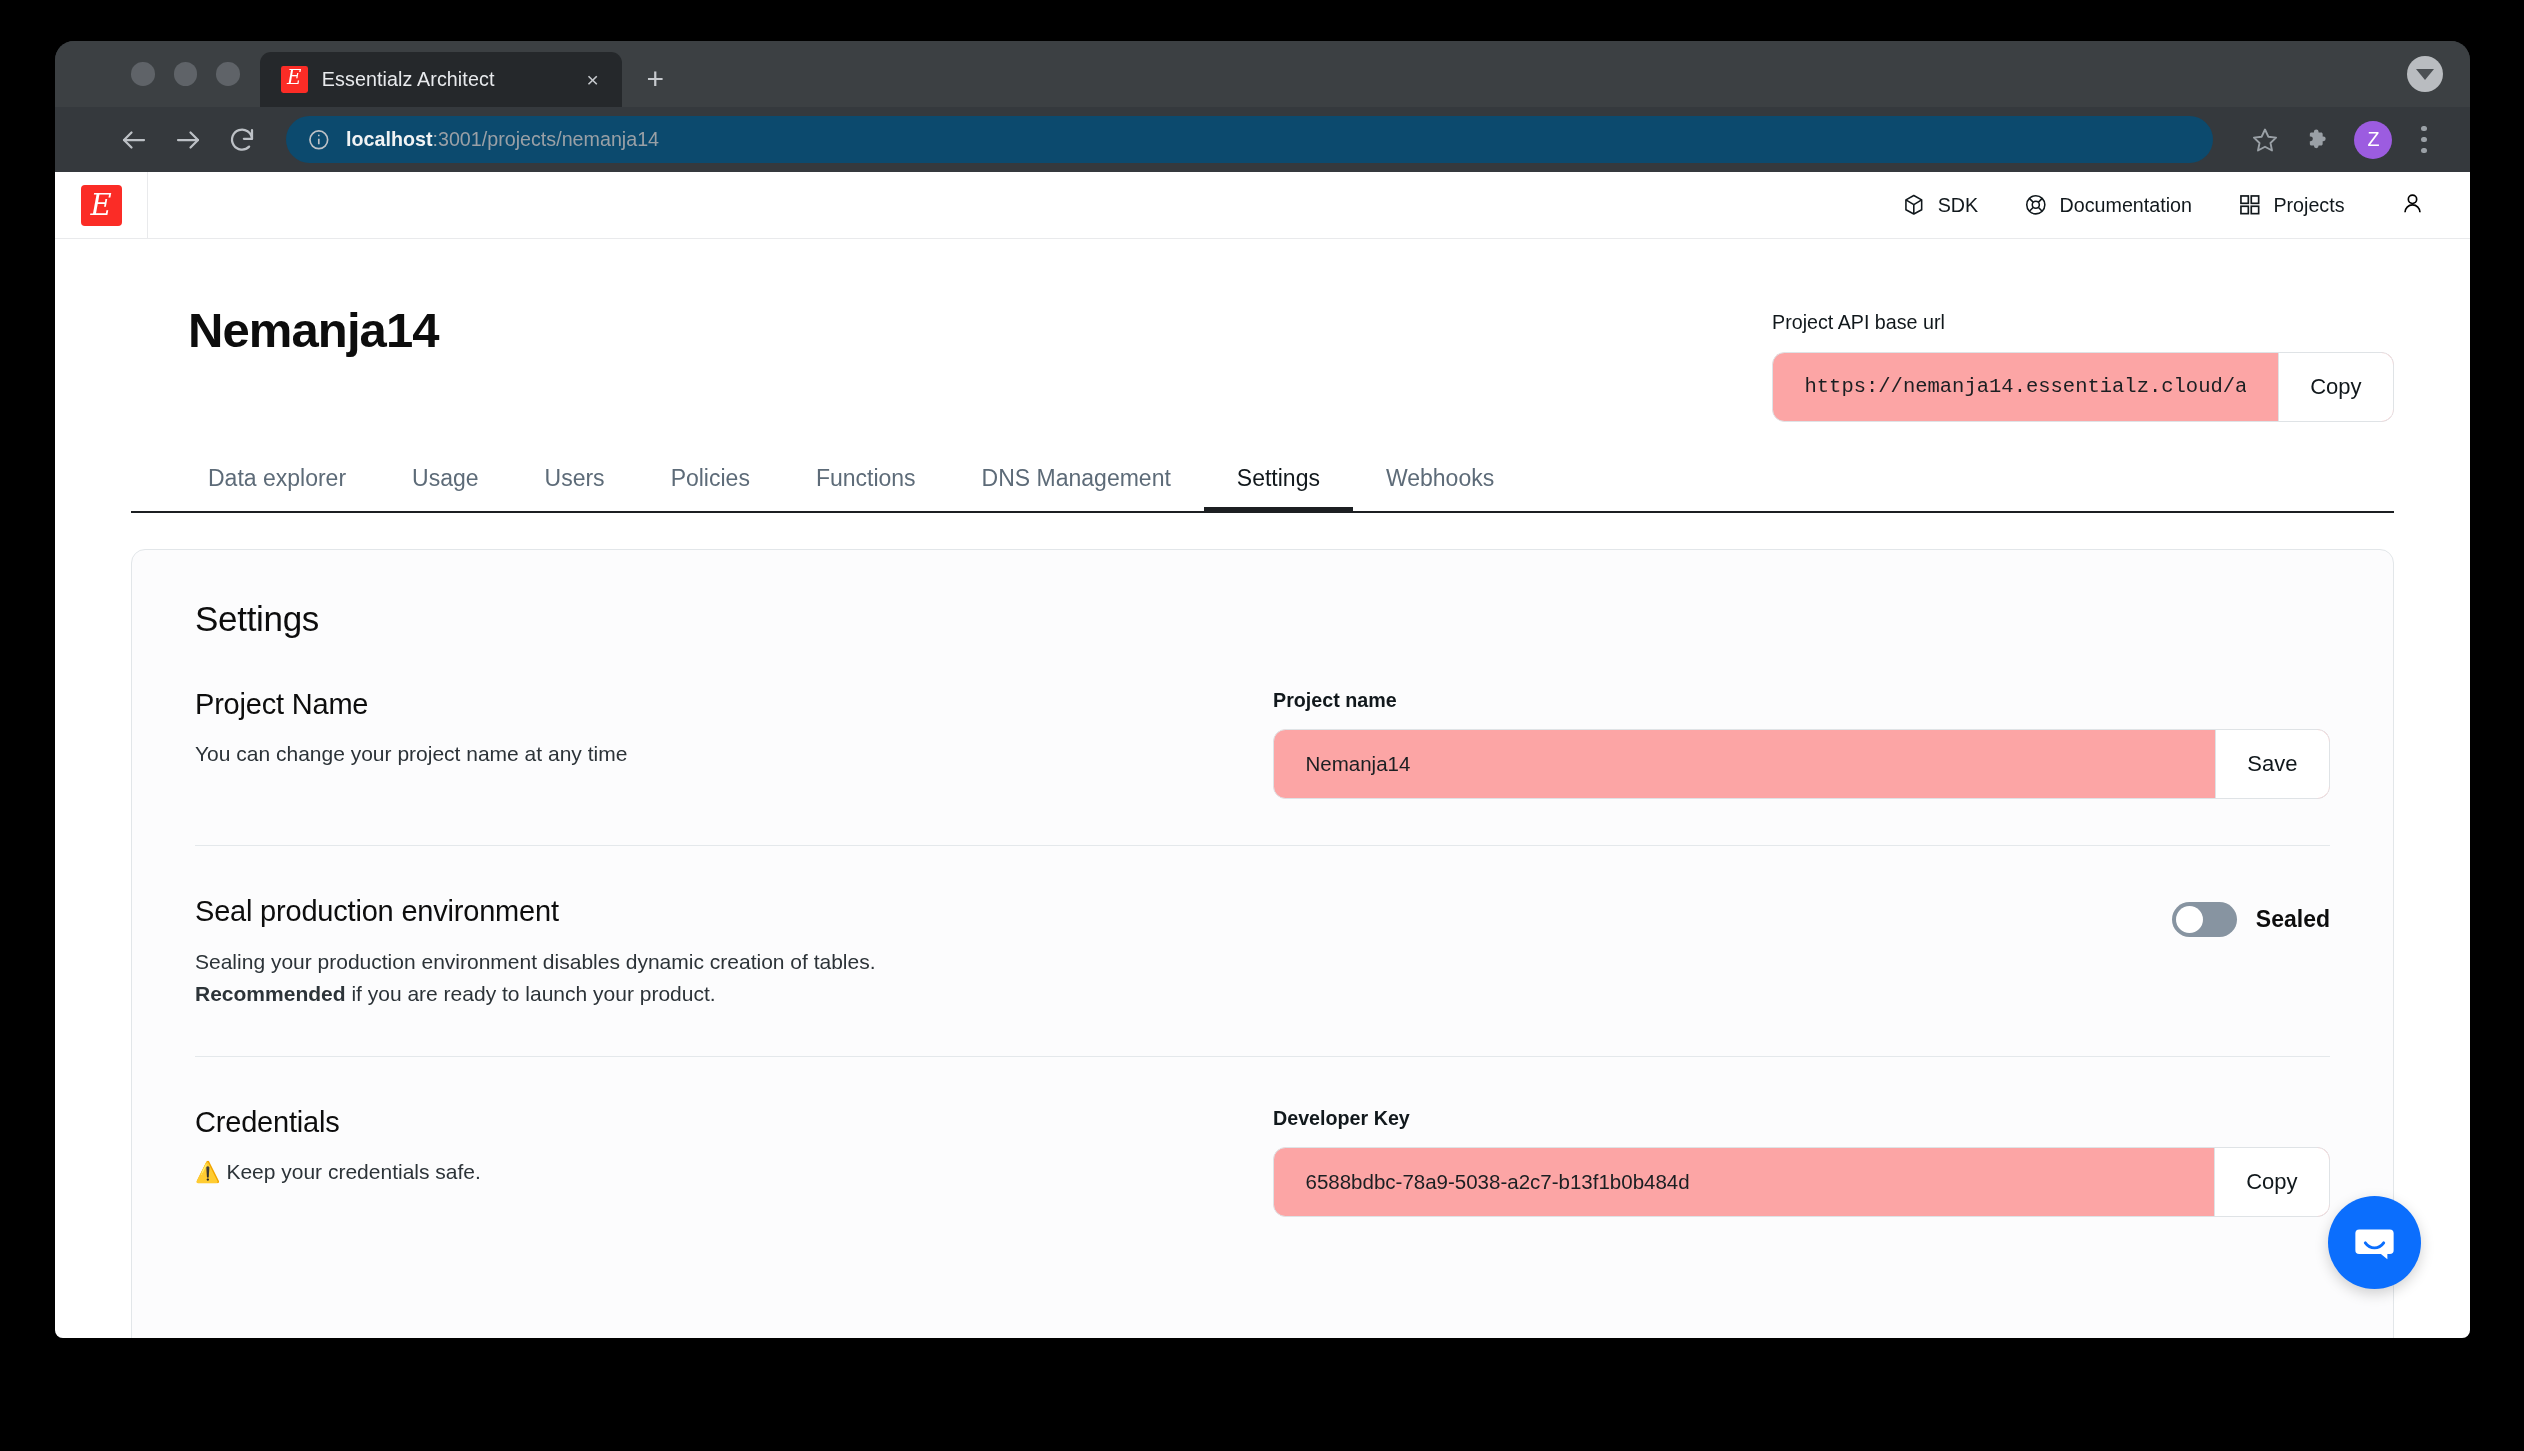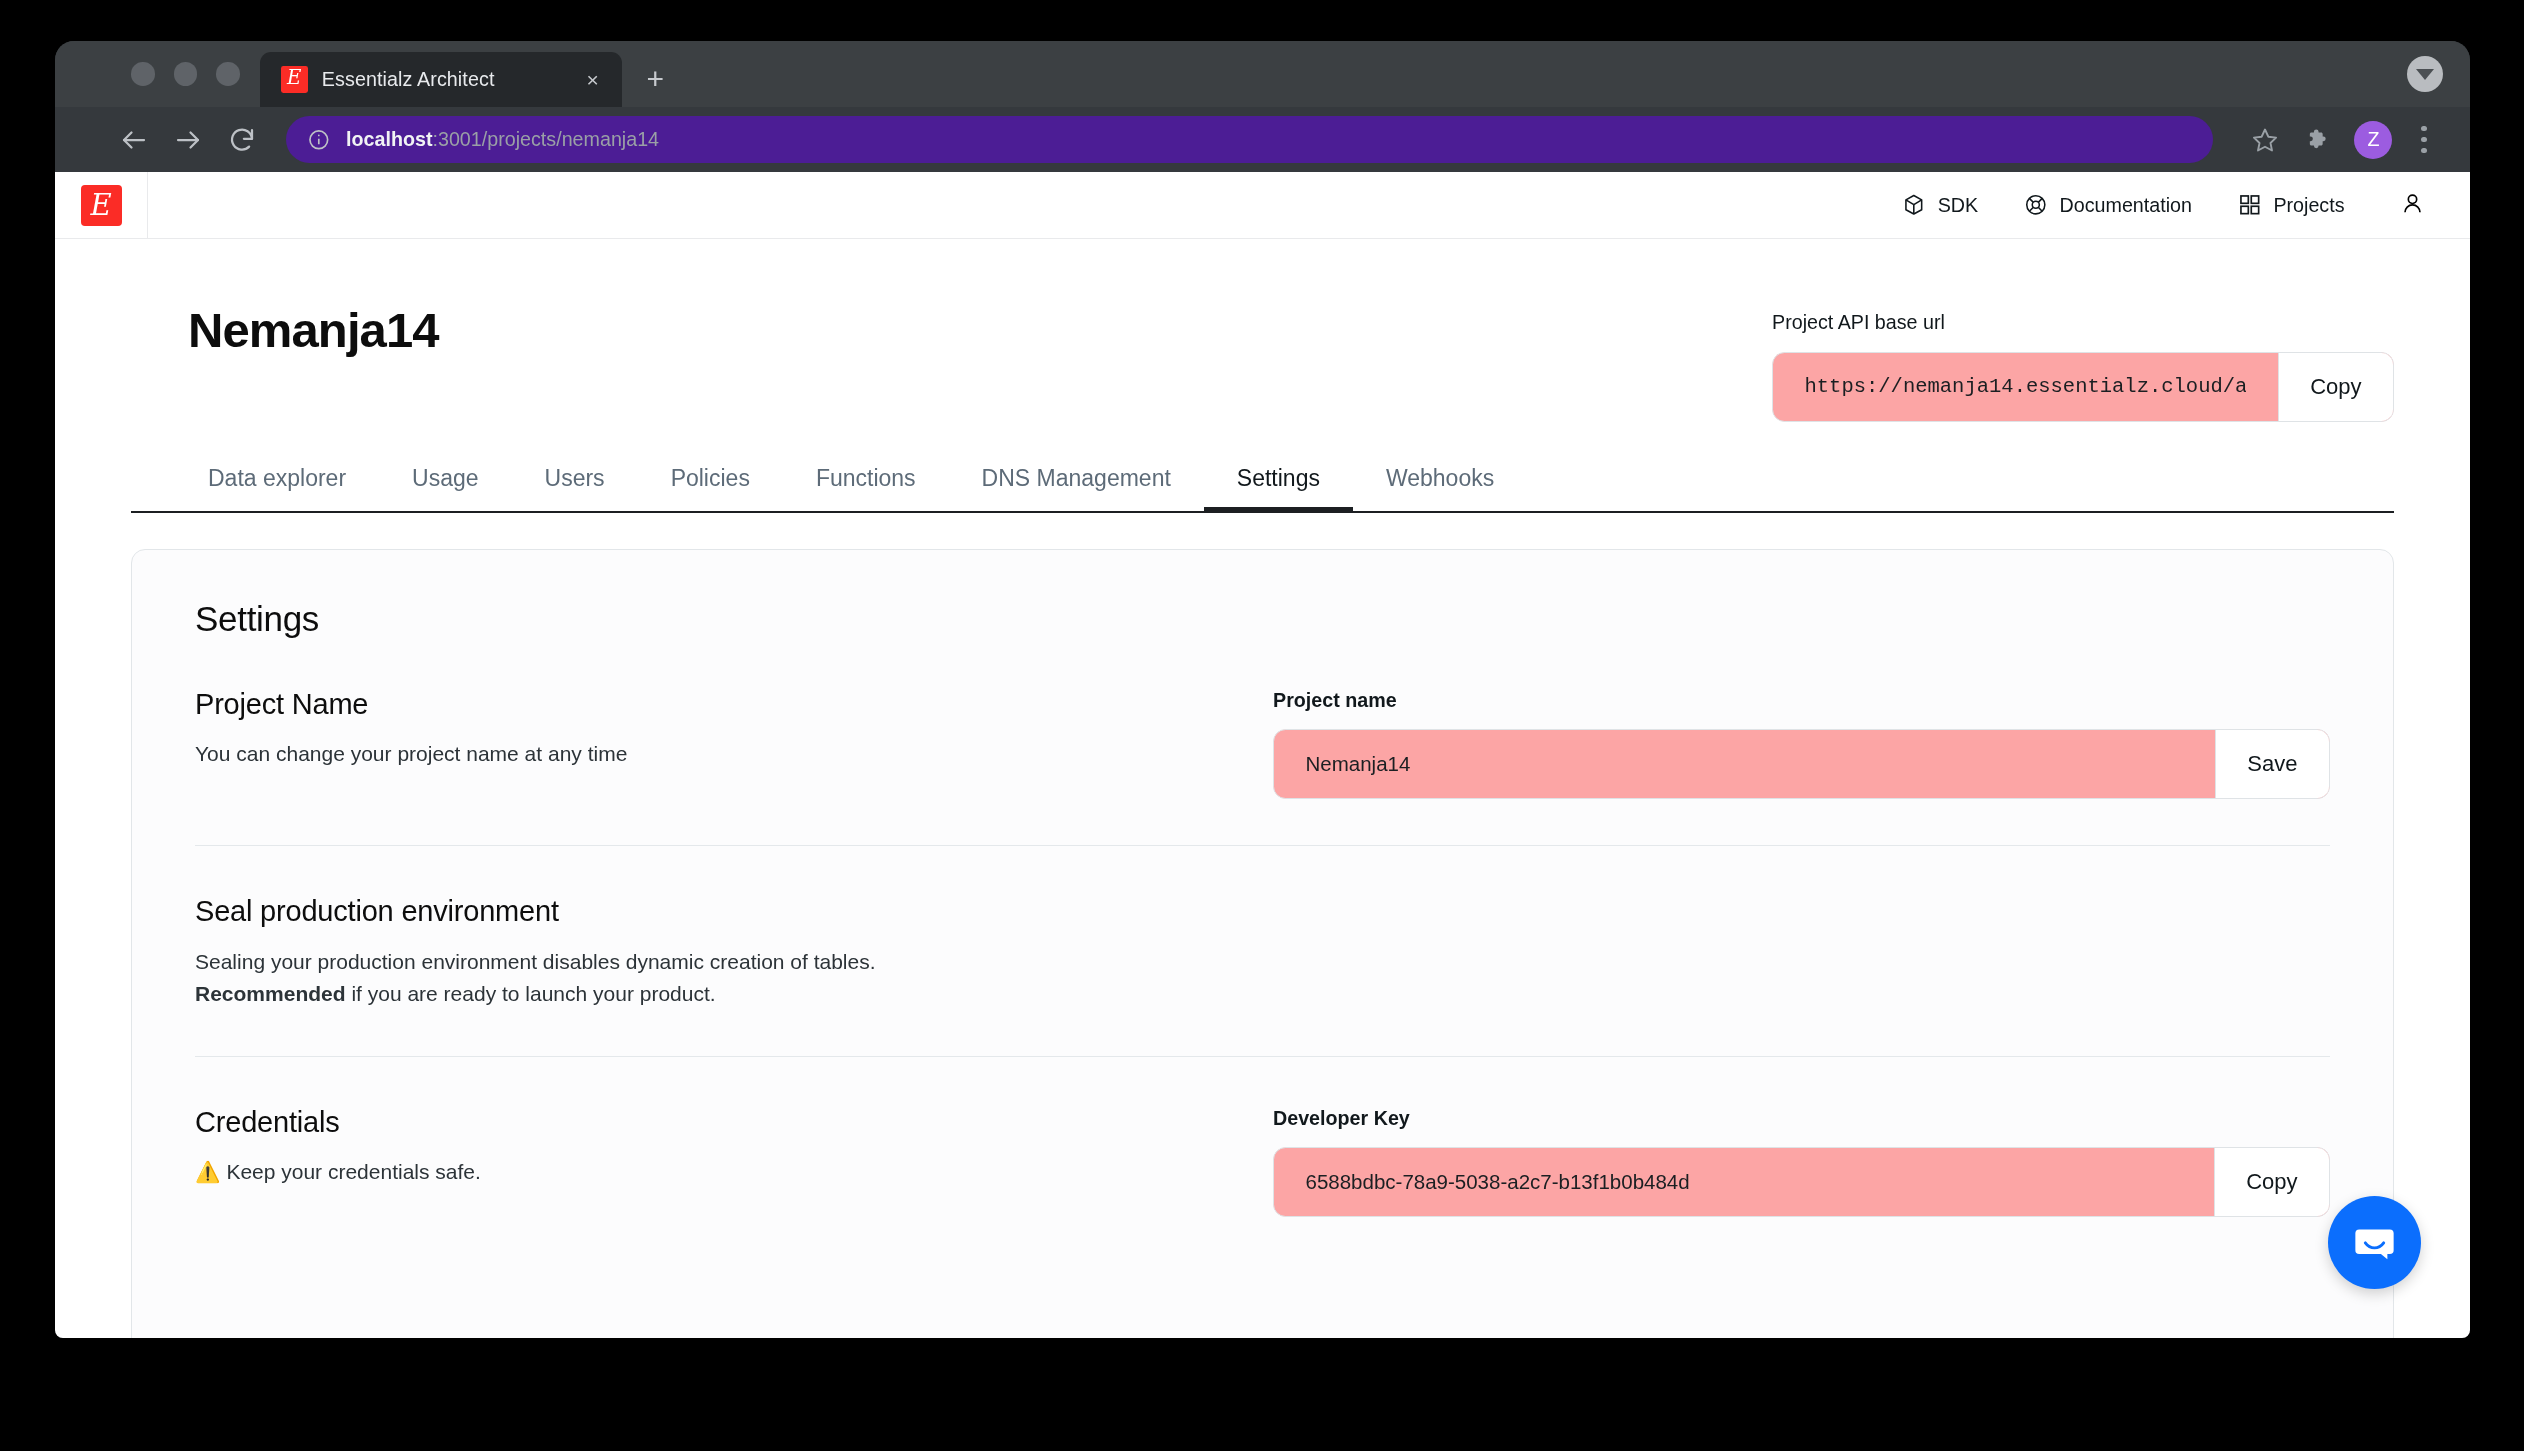"localhost:3001/projects/nemanja14" .omnibox { background: #4c1d95 -> #0c4a6e }
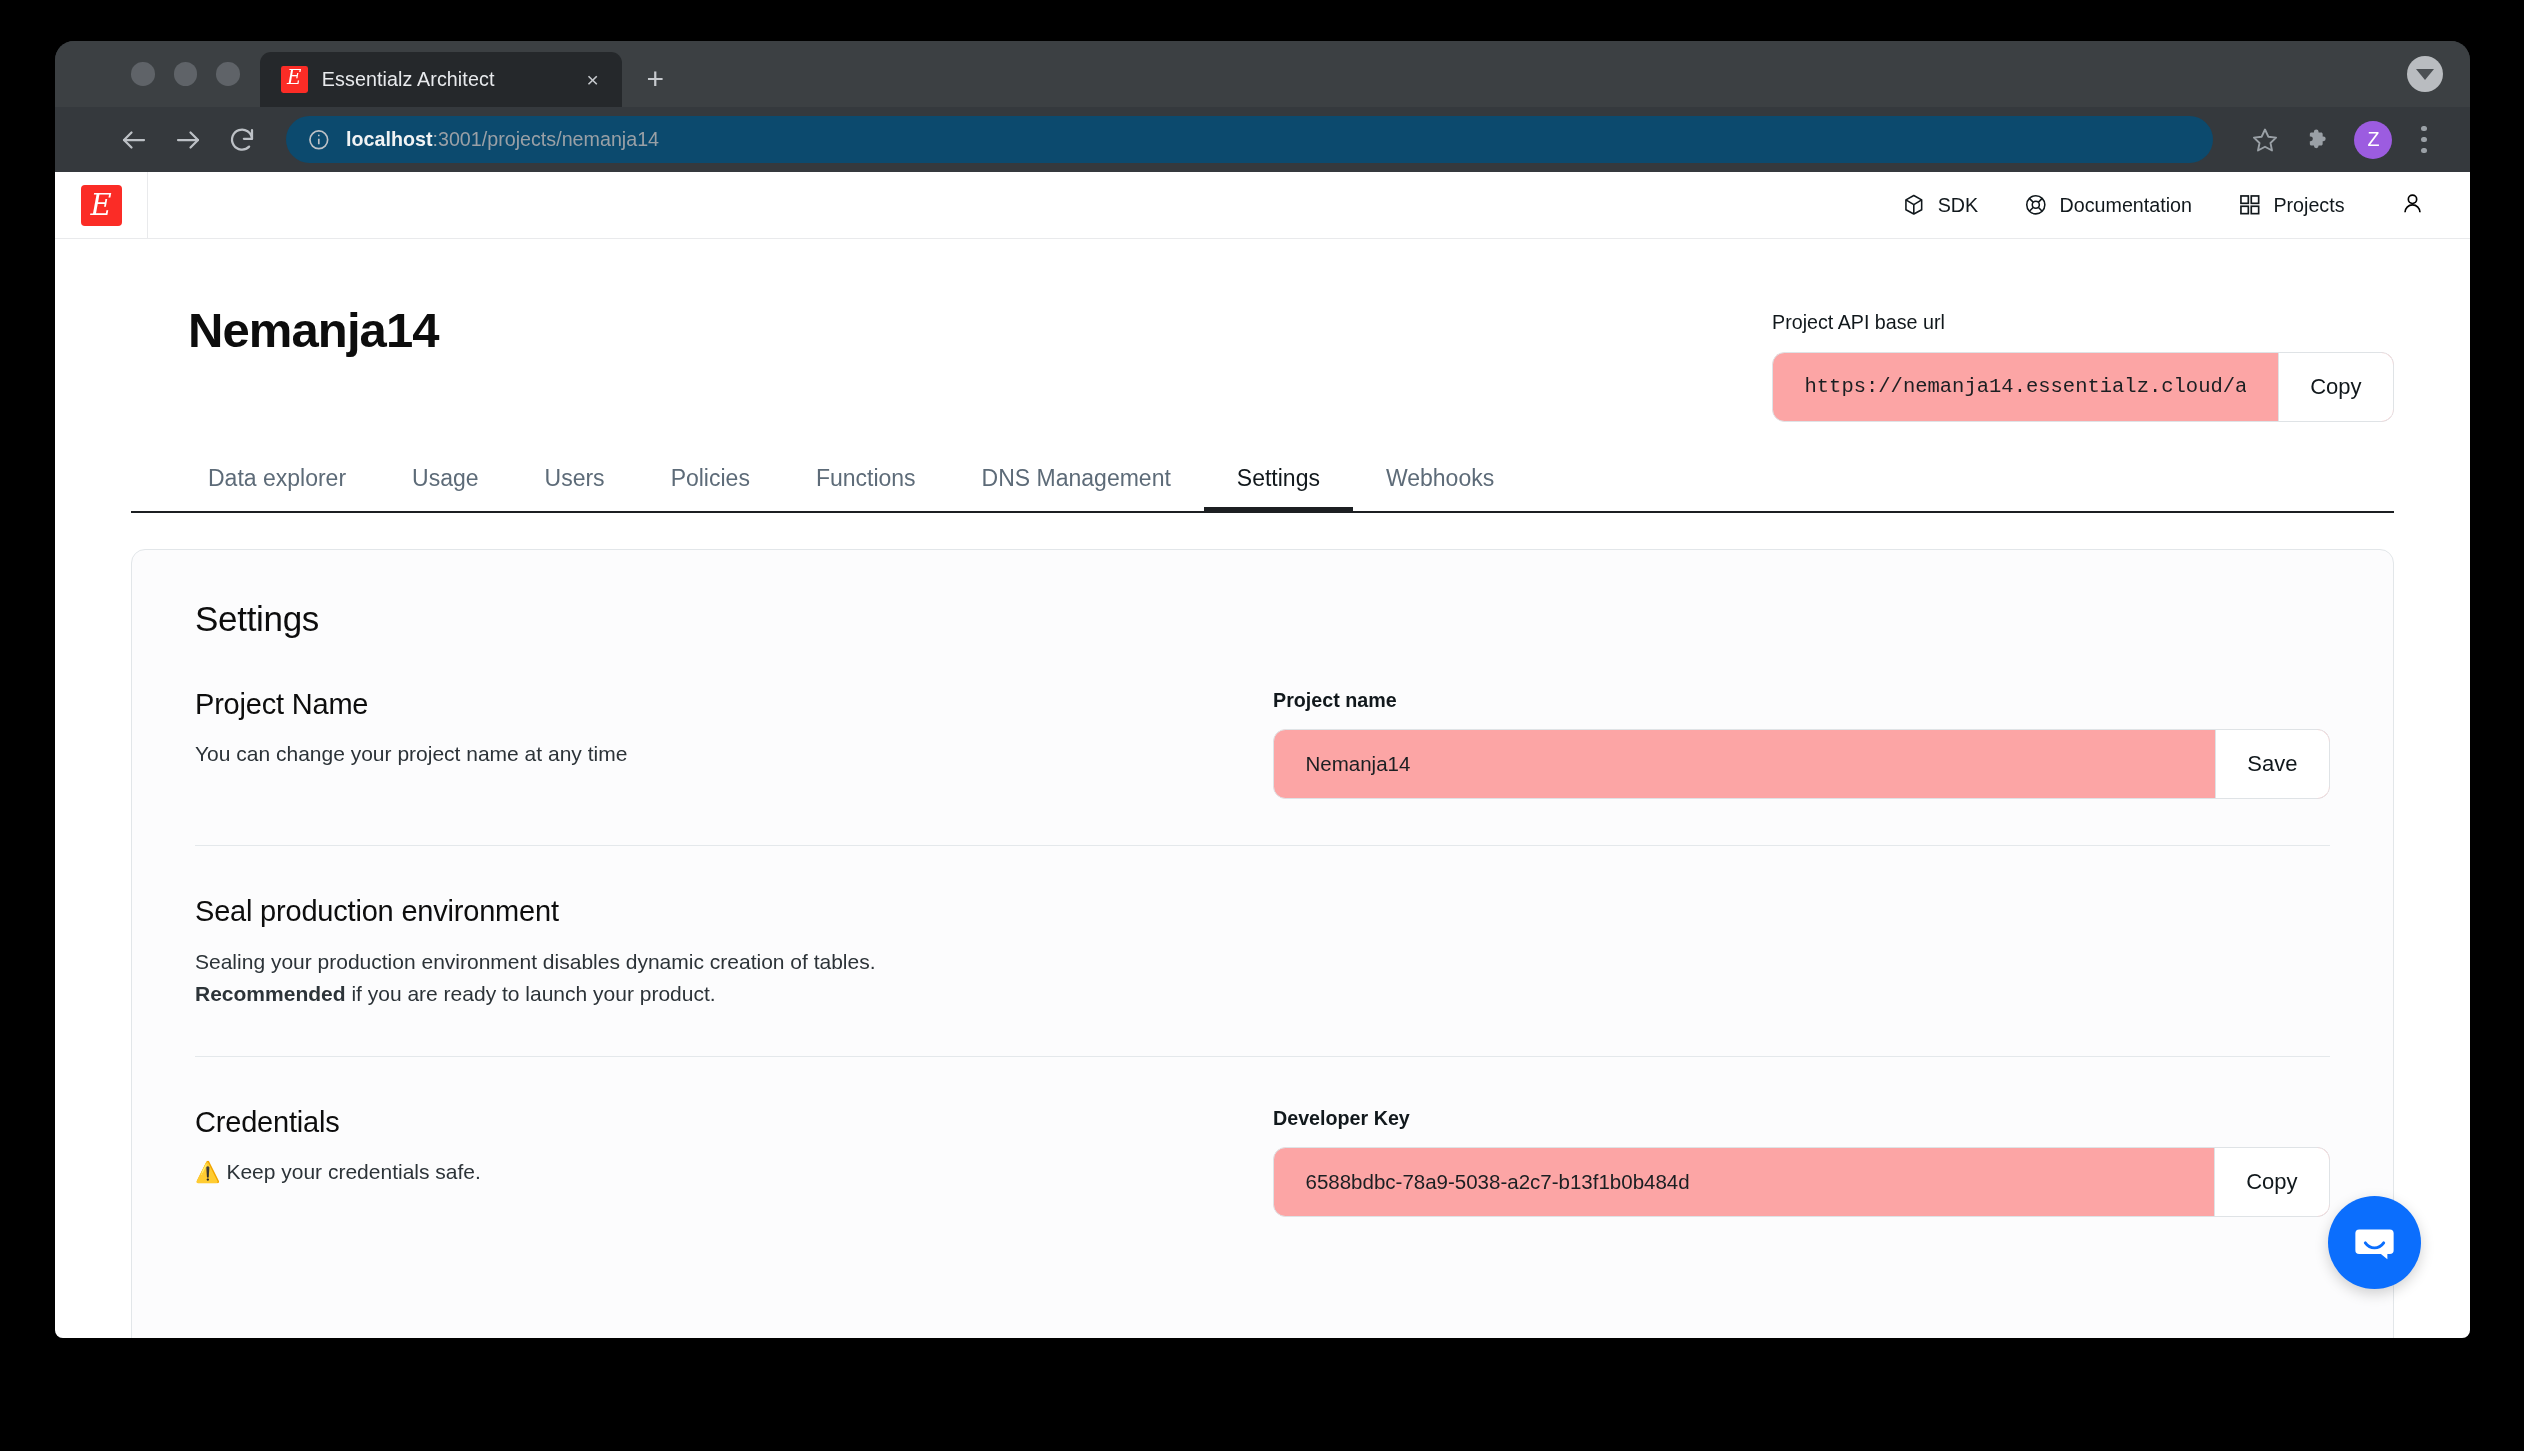"Sealed" div.sec-right { html: none -> <div> <div> <div> <div></div> </div> <div>Sealed</div> </div> </div> }
